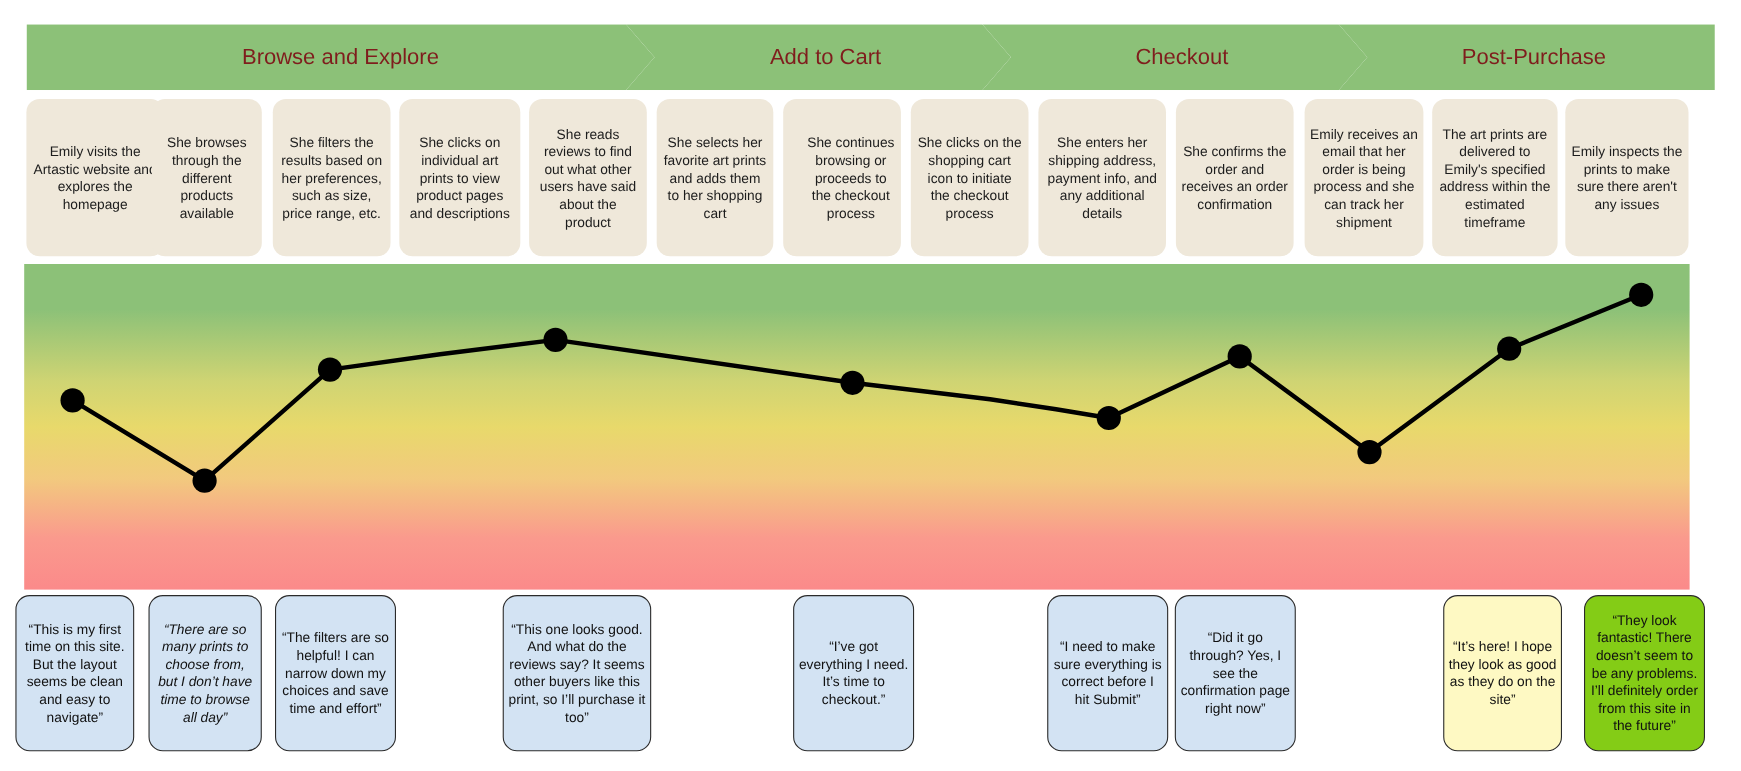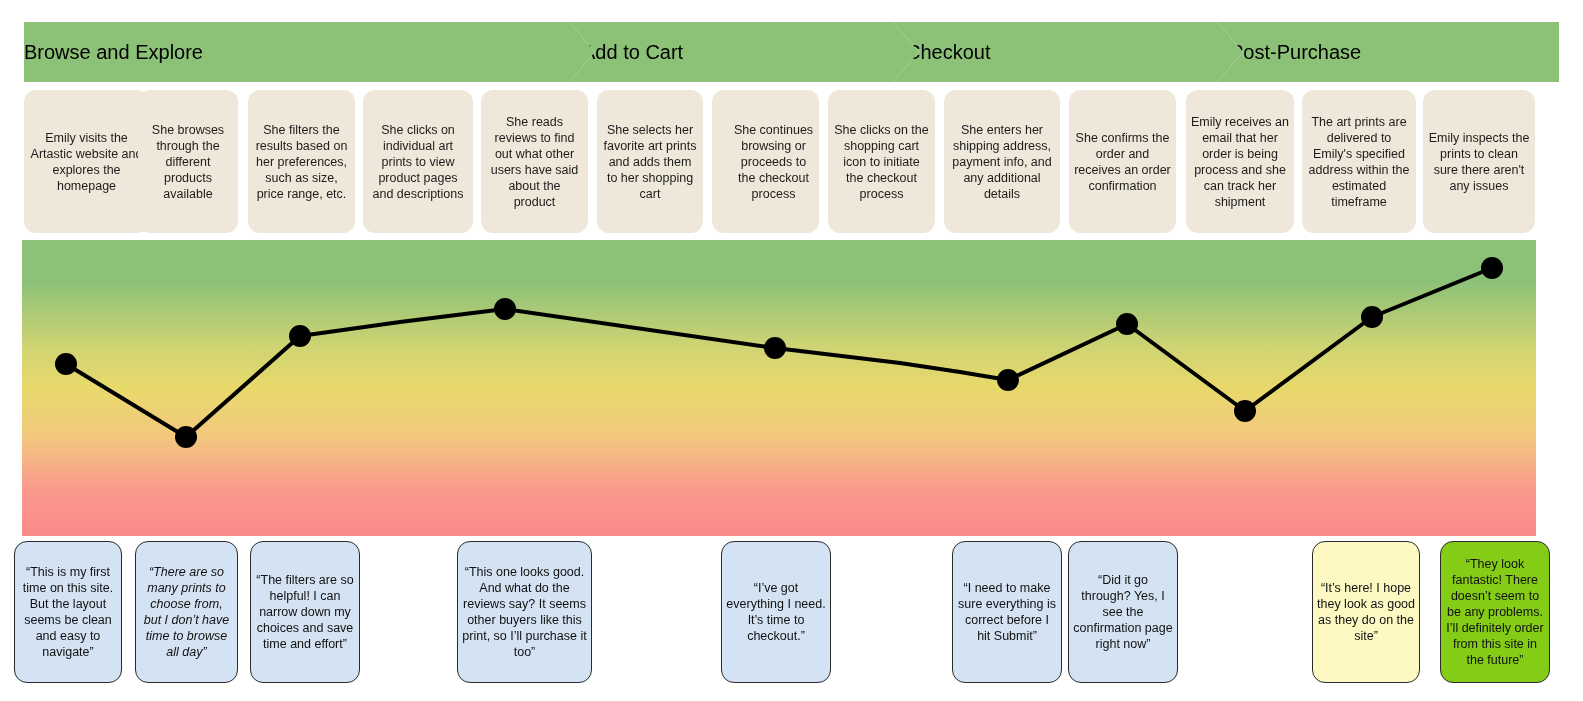"Browse and Explore" .phase-seg { color: #000000 -> #7f1d1d; justify-content: none -> center }
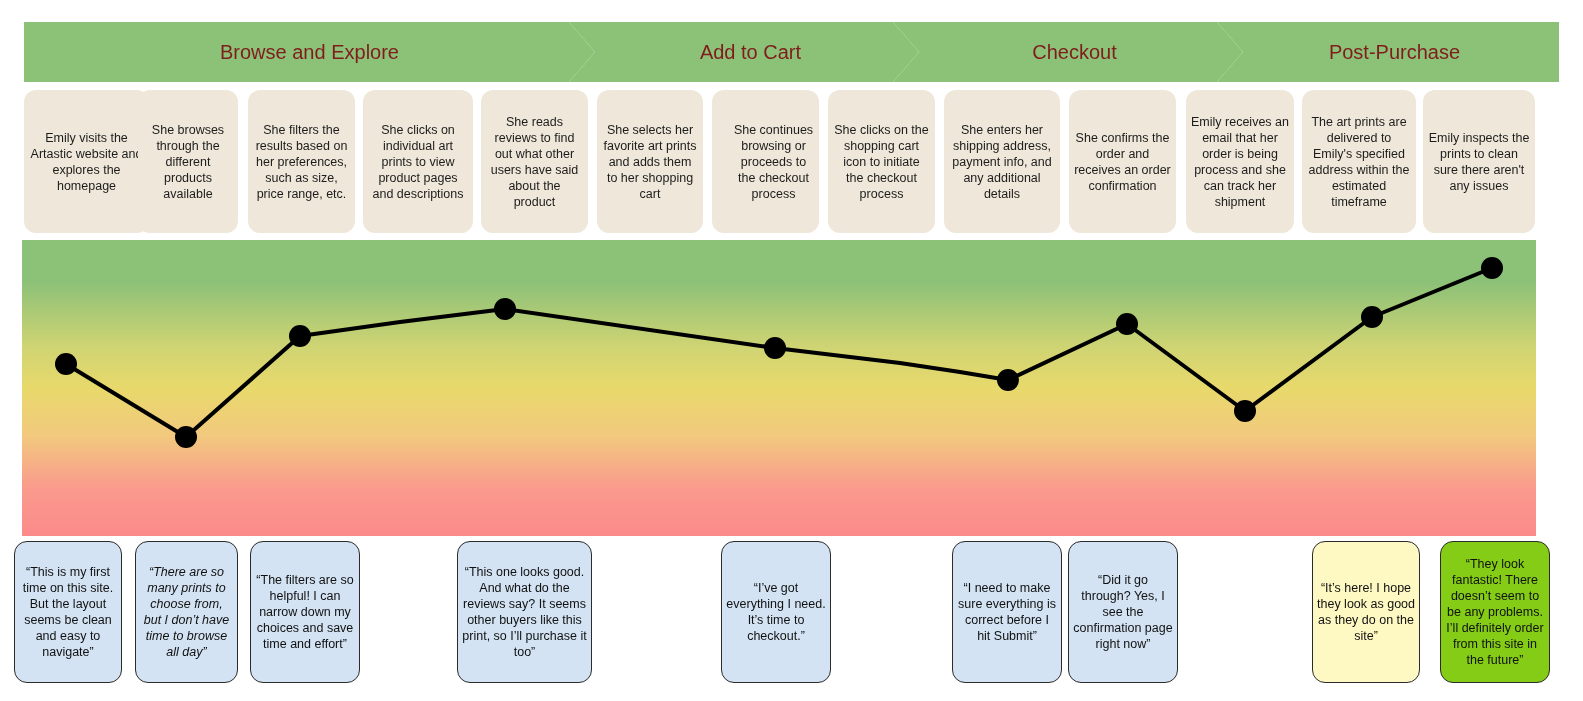"Emily inspects the prints to" div.action-text { text: clean -> make }
